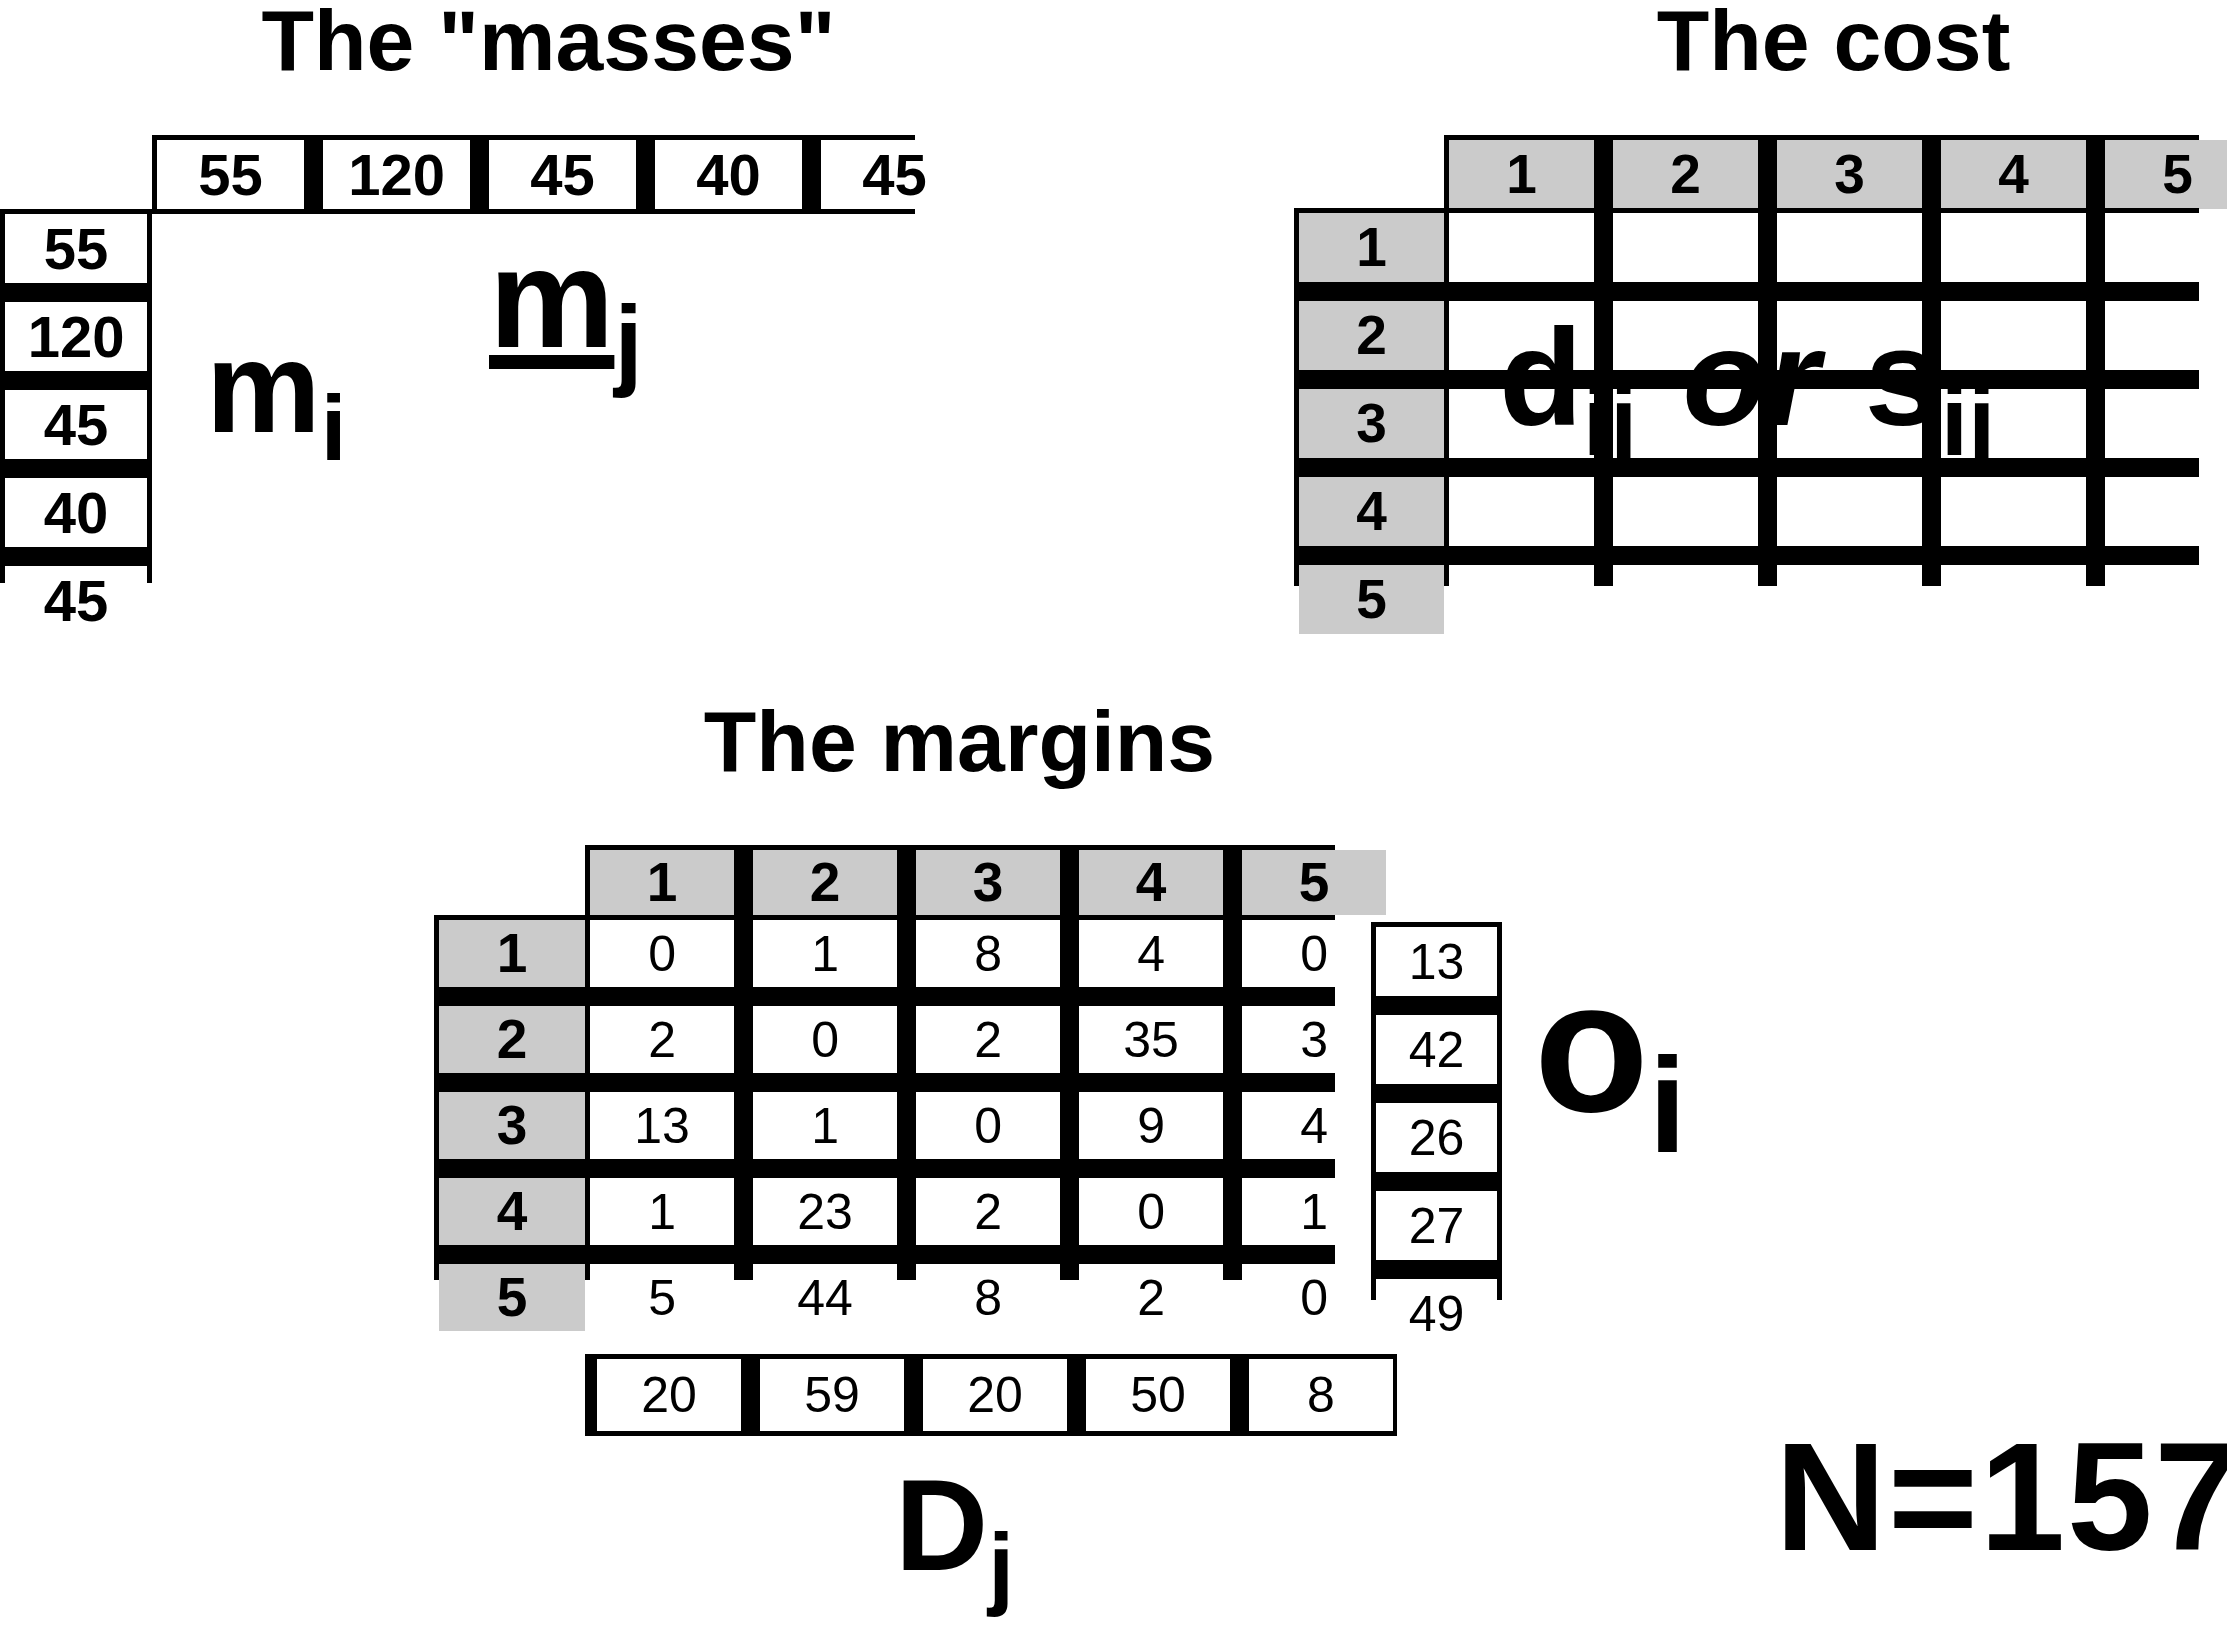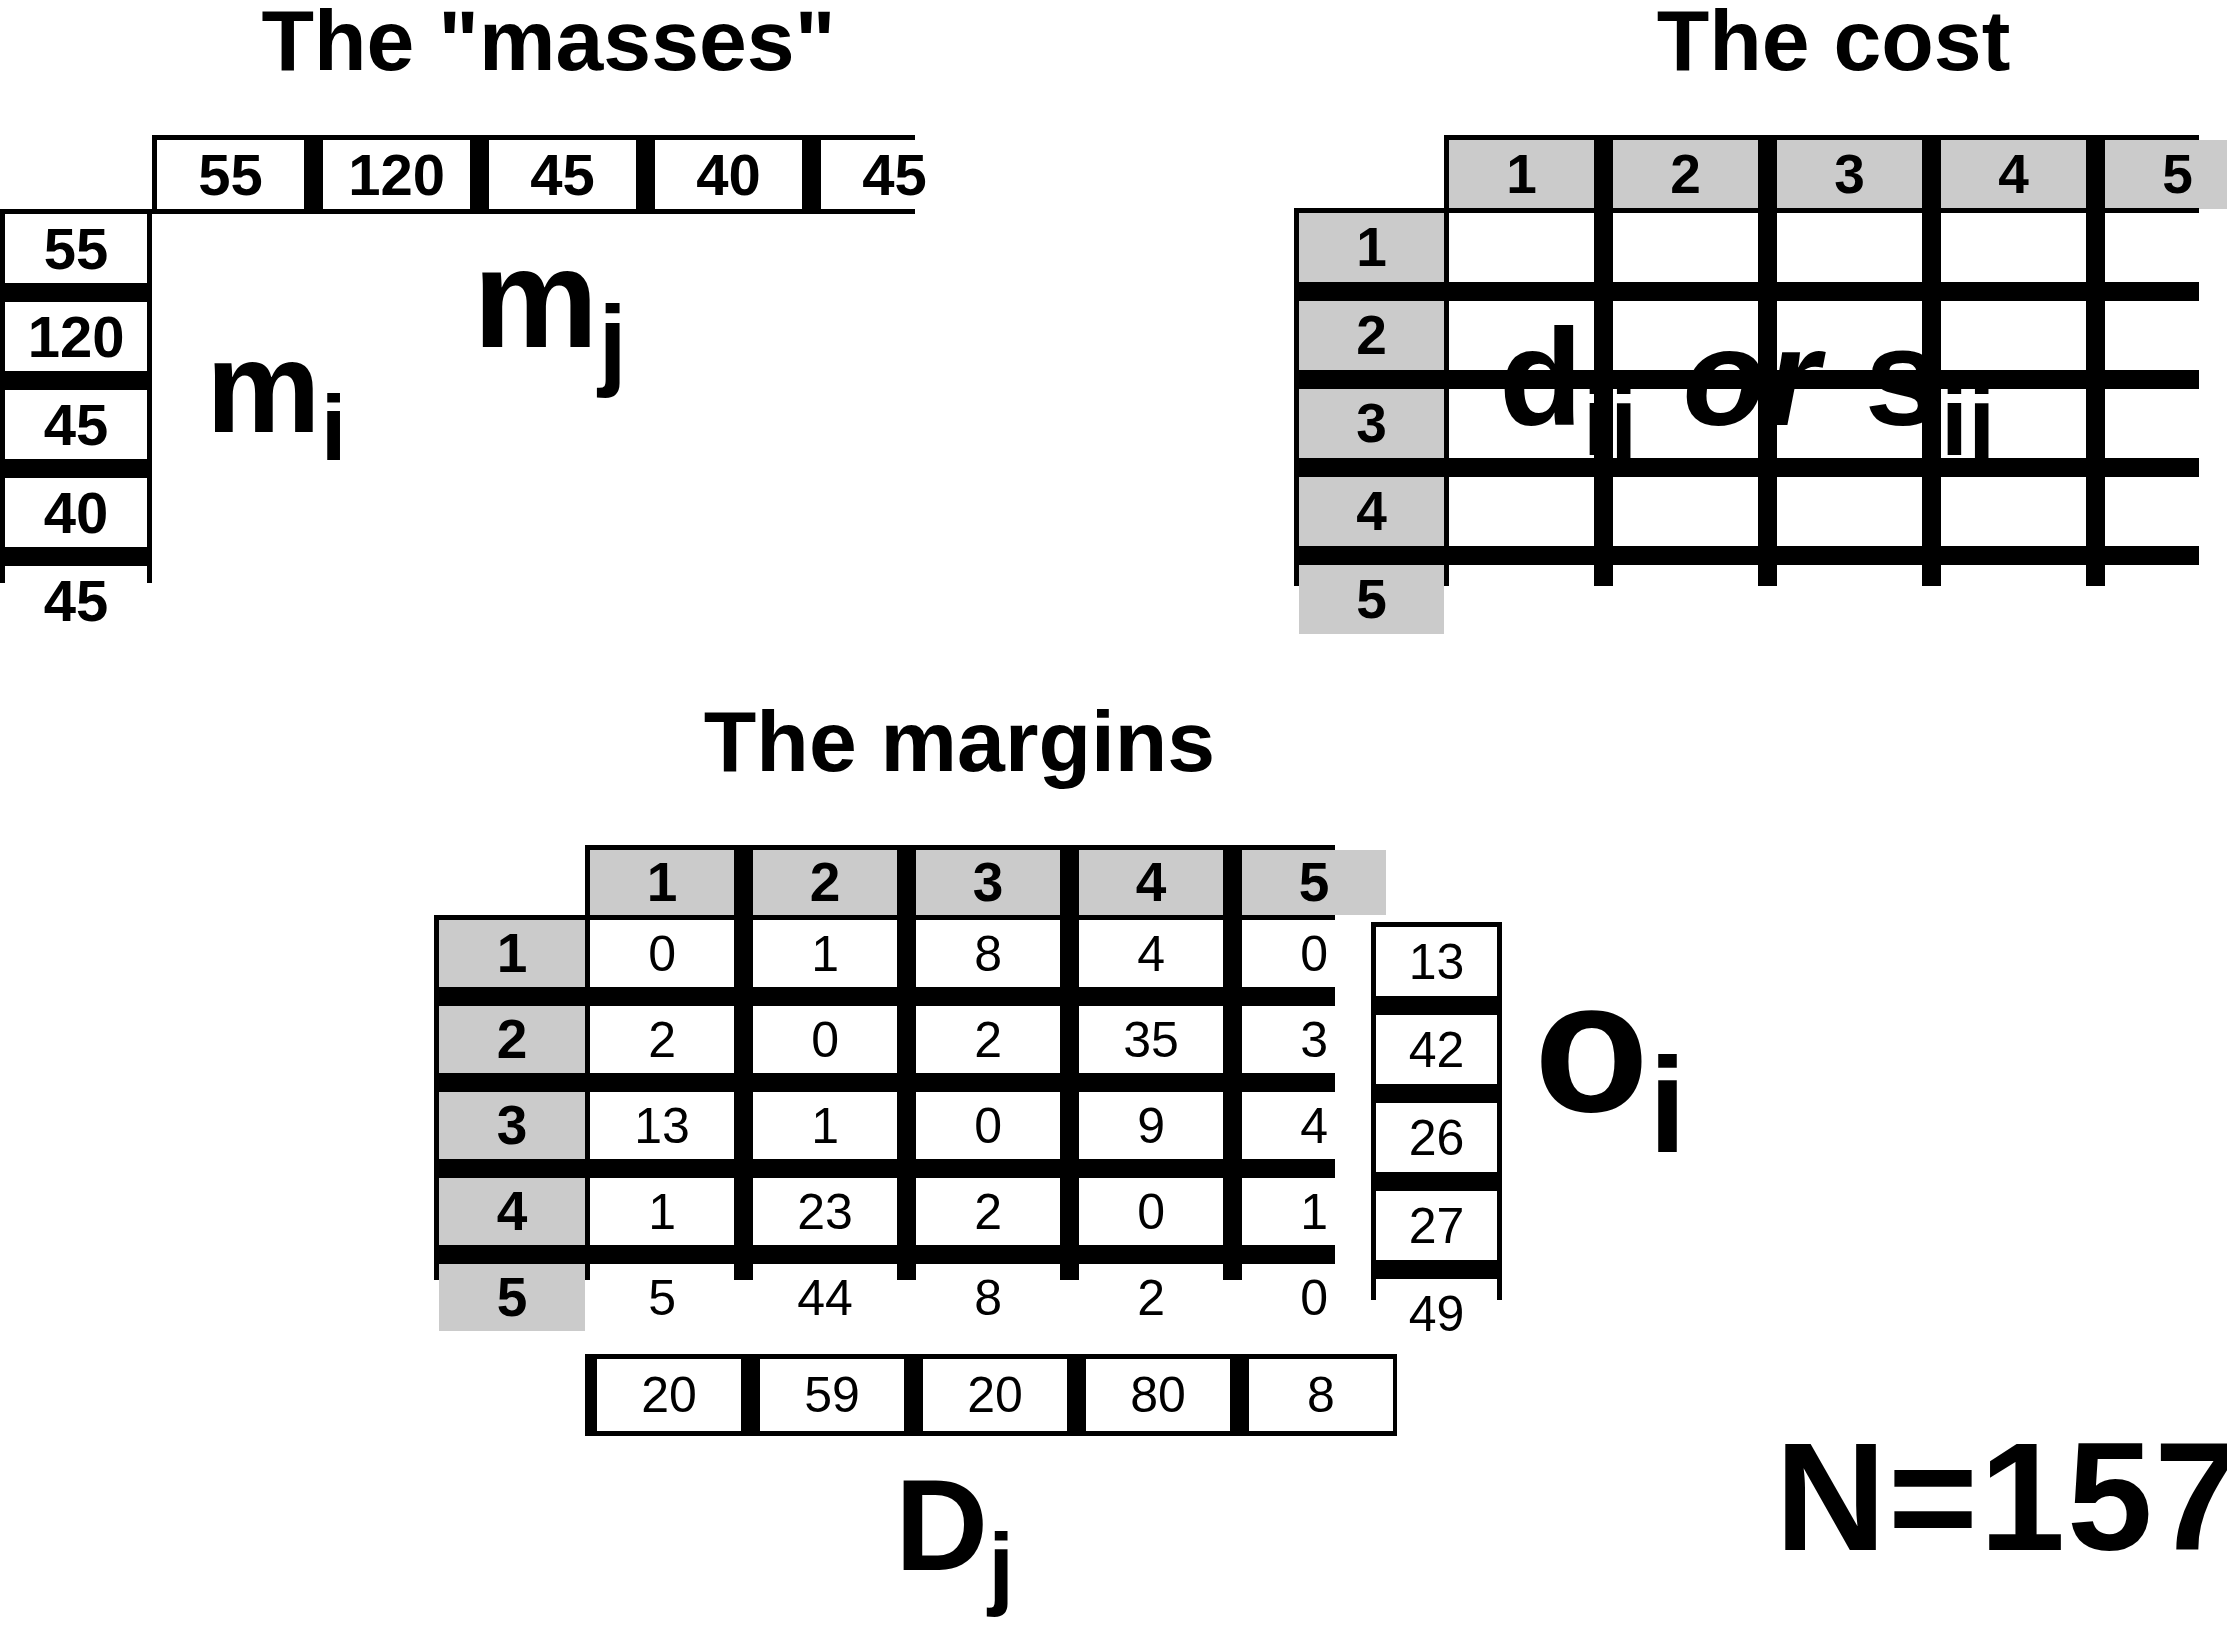"mj" #mj-label { left: 473px -> 489px; text-decoration: none -> underline }
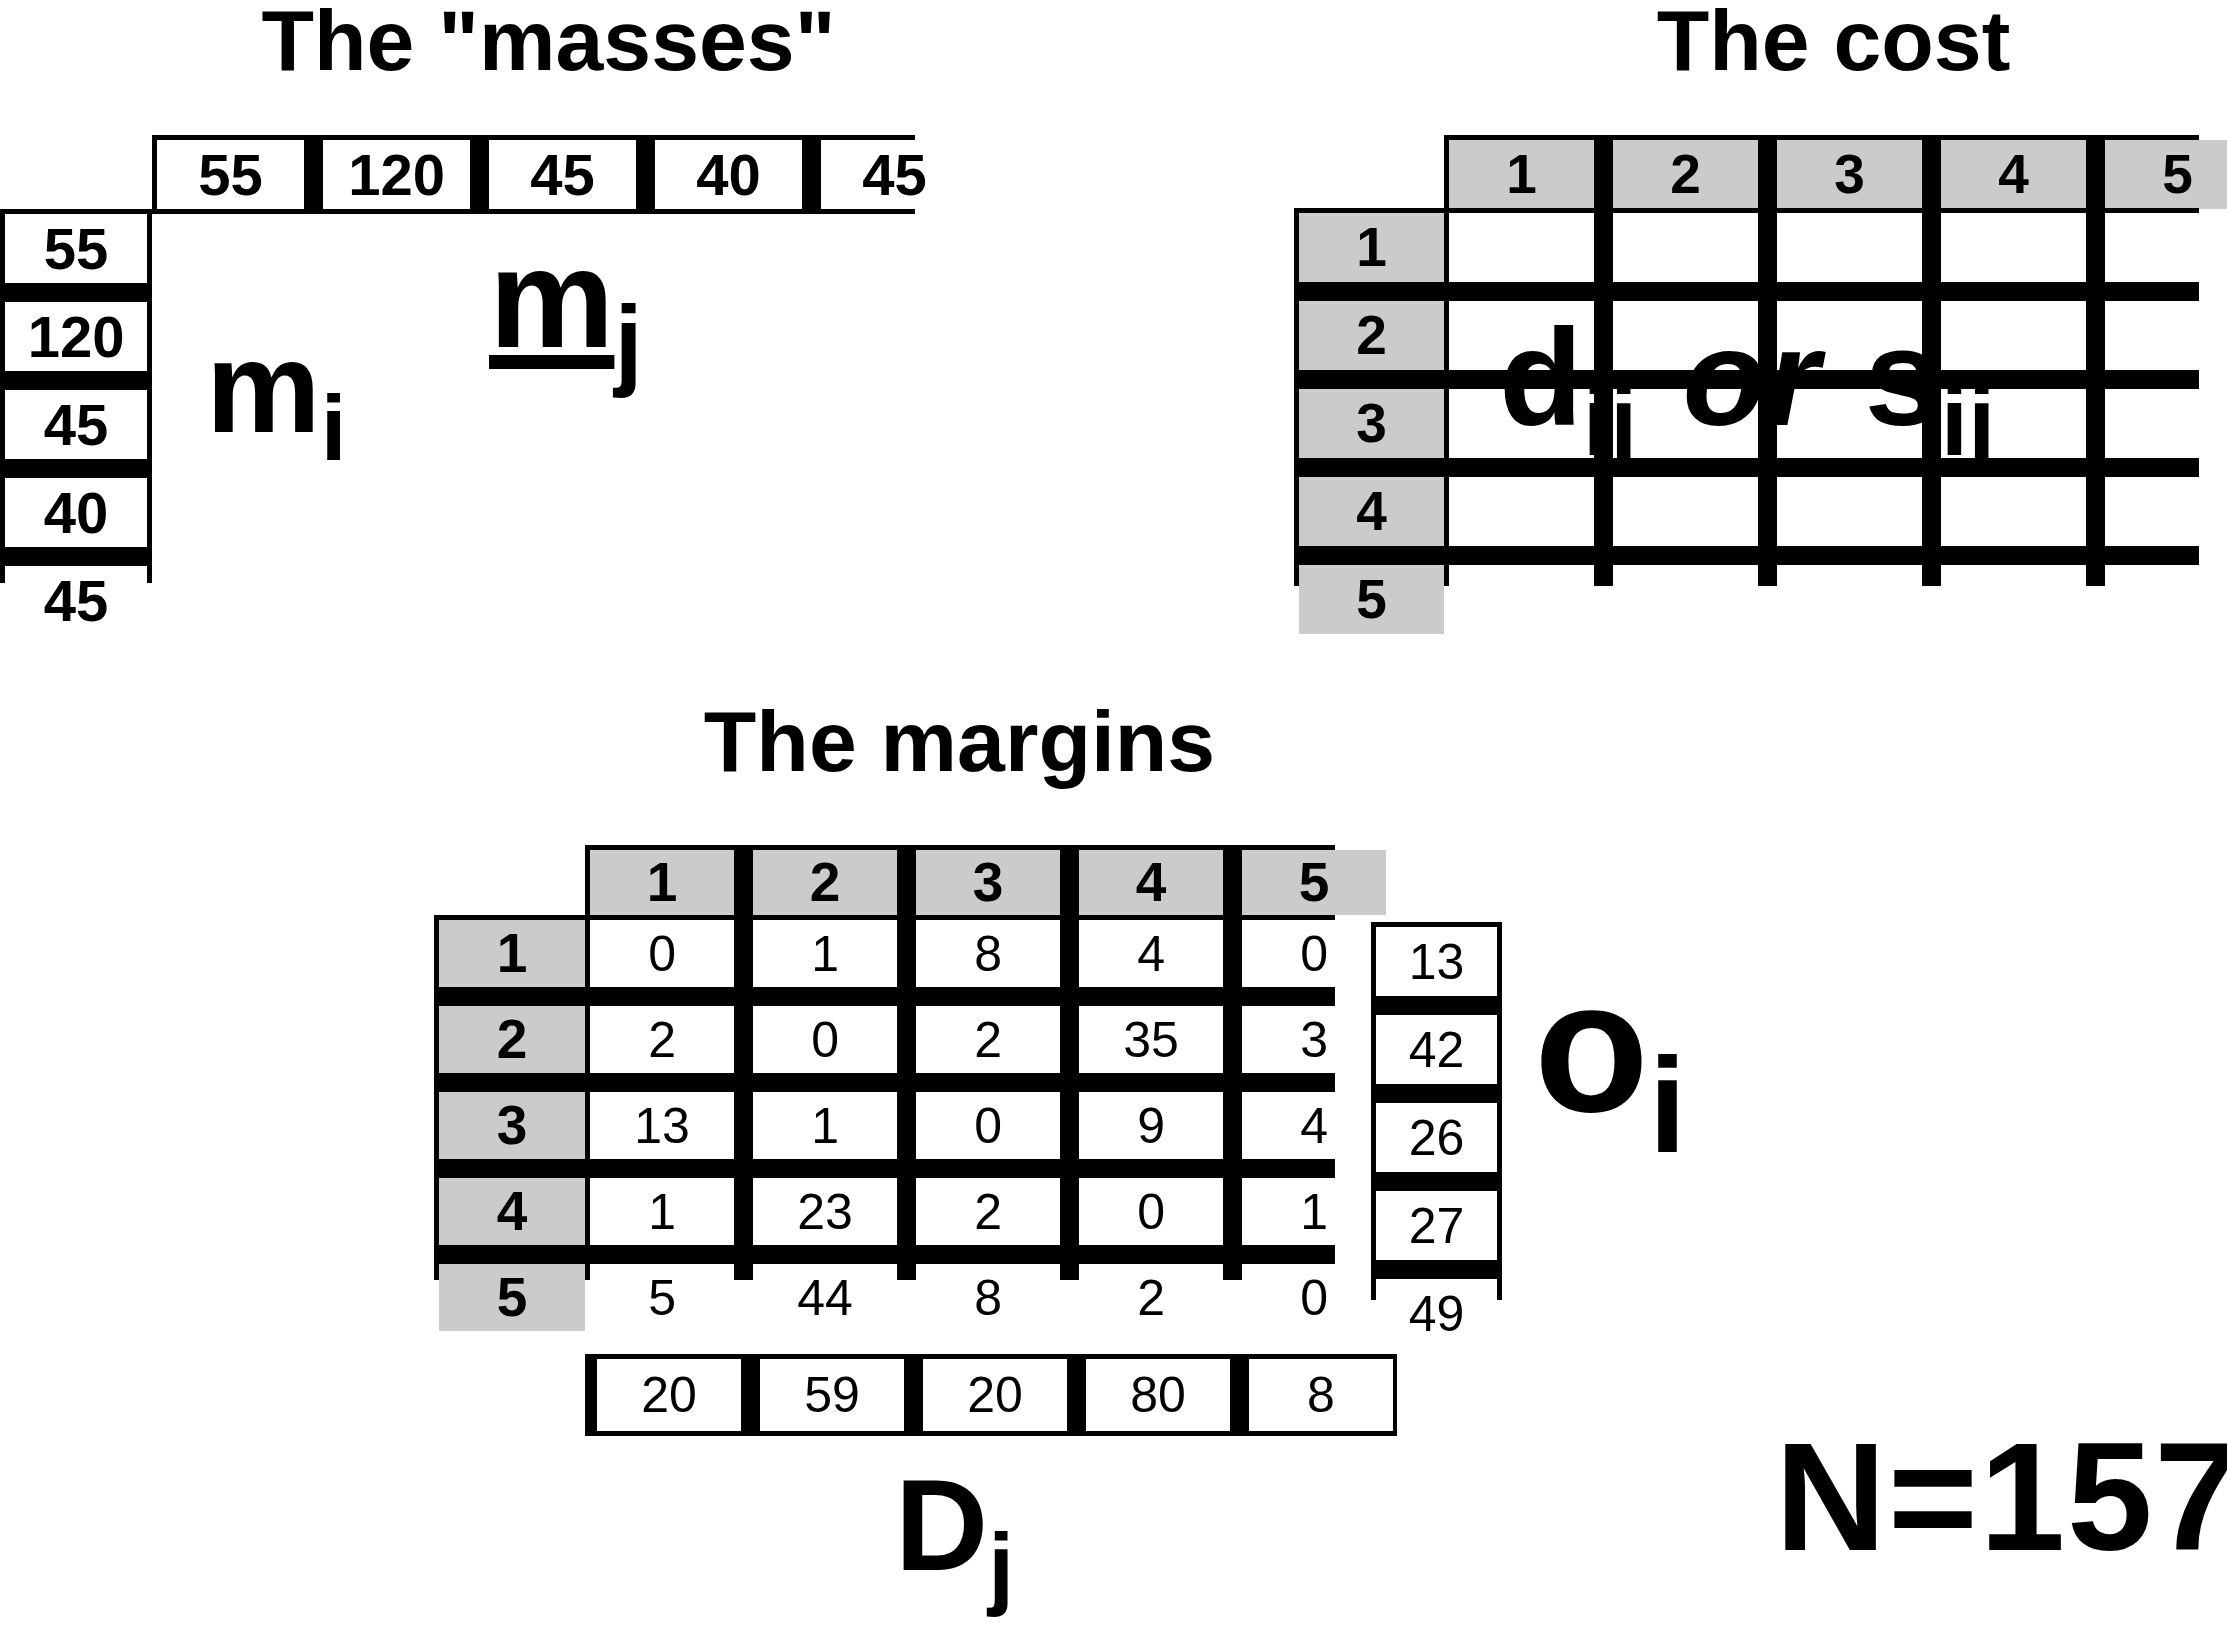"80" div.cell { text: 80 -> 50 }
